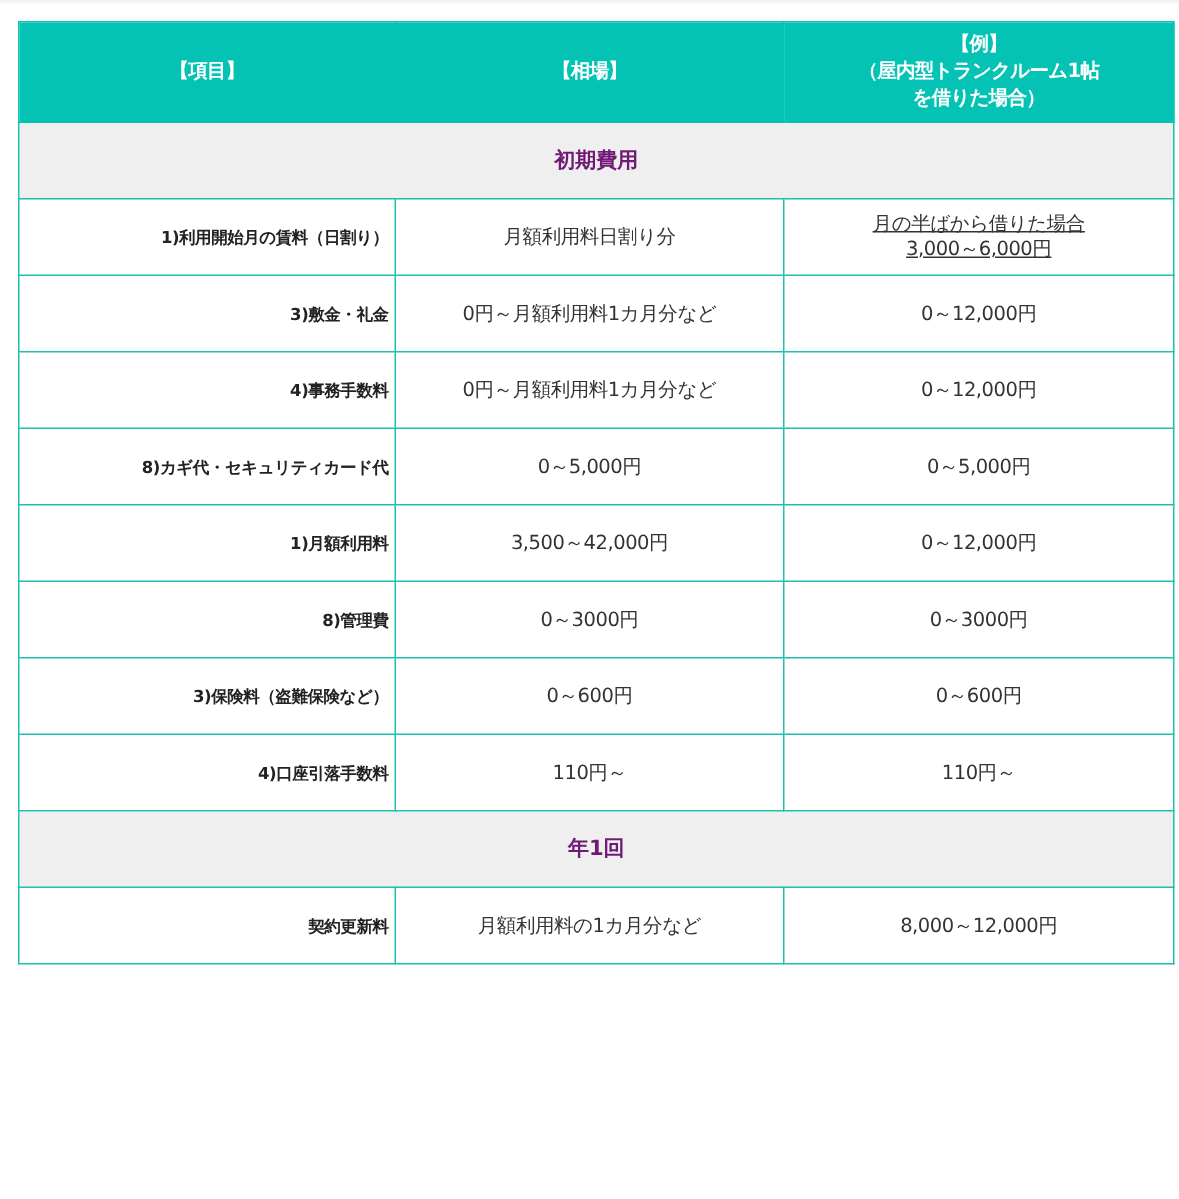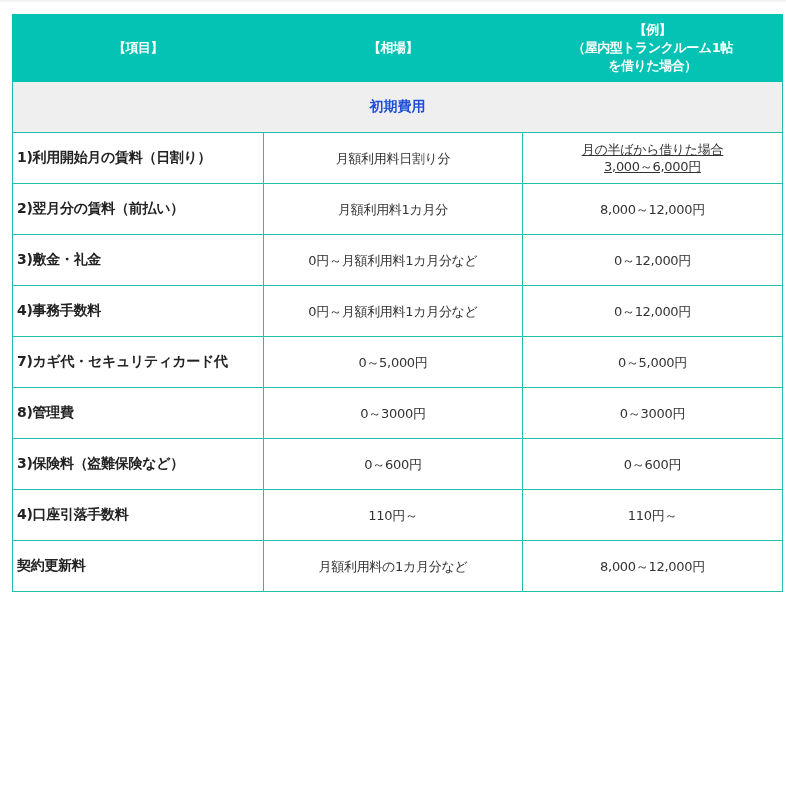"初期費用" .price-table tr.section td { color: #1d4ed8 -> #701a75 }
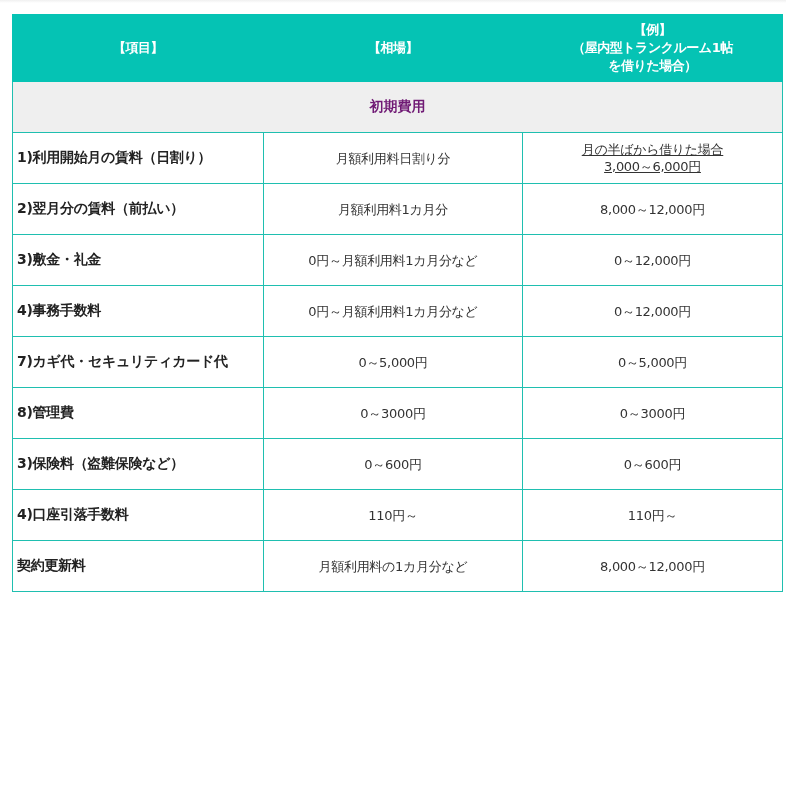"1)利用開始月の賃料（日割り）" .price-table td.label { font-size: 14px -> 11px; text-align: left -> right }
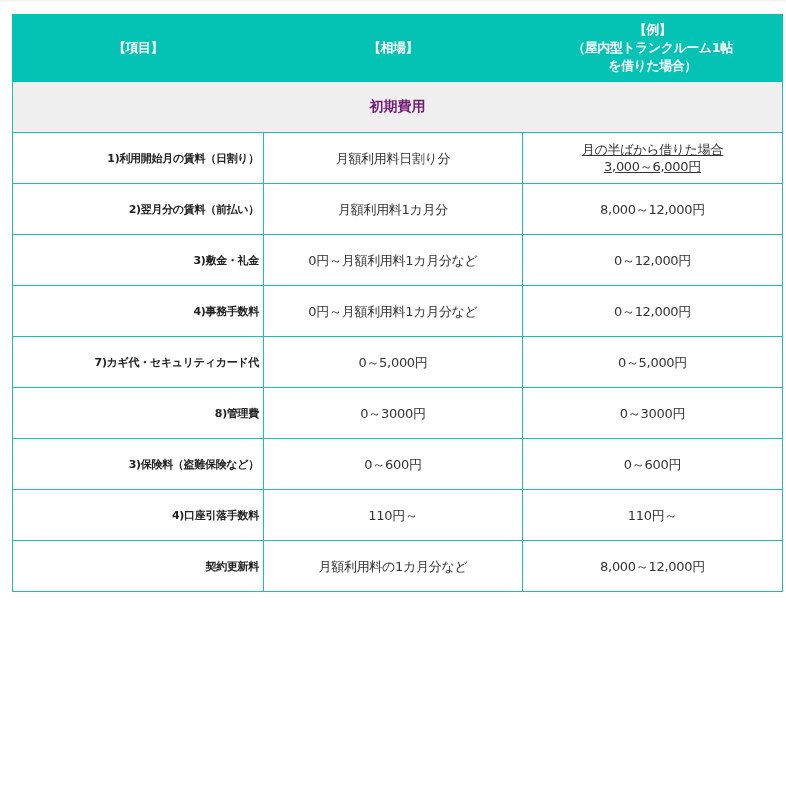"2)翌月分の賃料（前払い）" tr.item { html: <tr> <td>2)翌月分の賃料（前払い）</td> <td>月額利用料1カ月分</td> <td>8,000～12,000円</td> </tr> -> none }
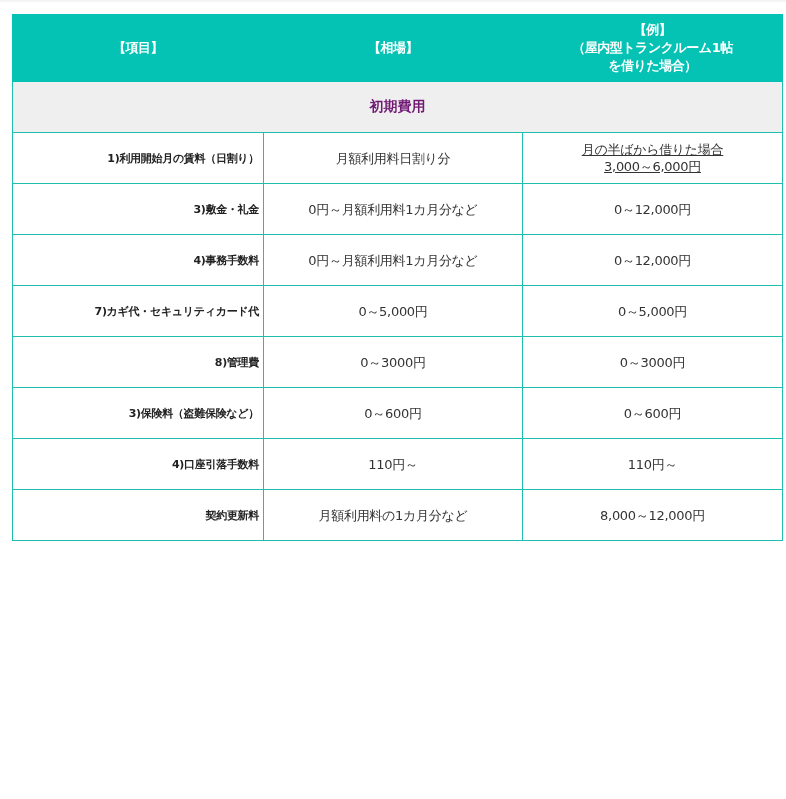"7)カギ代・セキュリティカード代" td.label { text: 7 -> 8 }
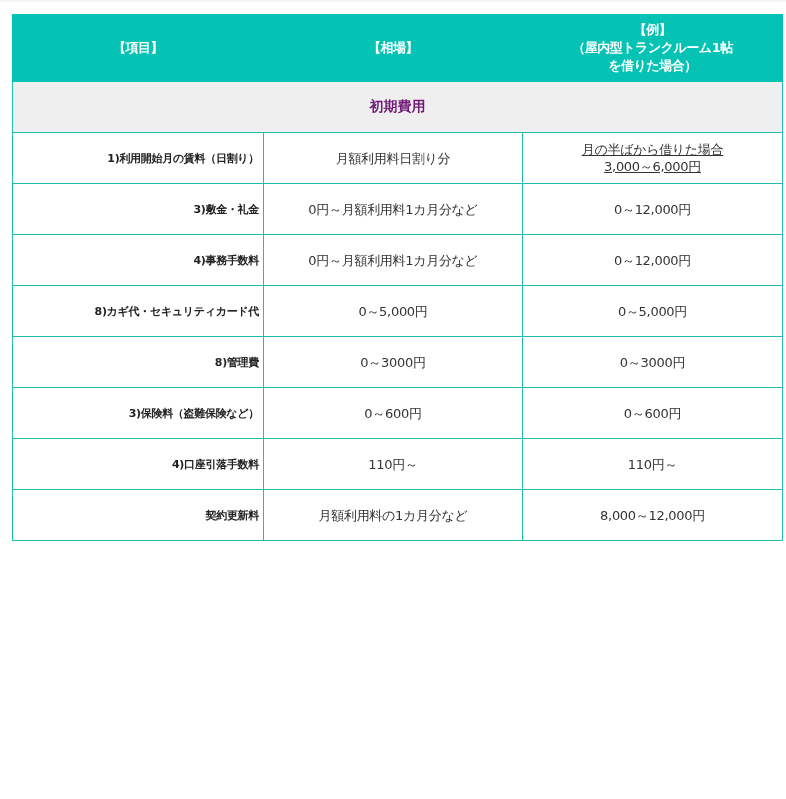"1)月額利用料" tr.item { html: none -> <tr> <td>1)月額利用料</td> <td>3,500～42,000円</td> <td>0～12,000円</td> </tr> }
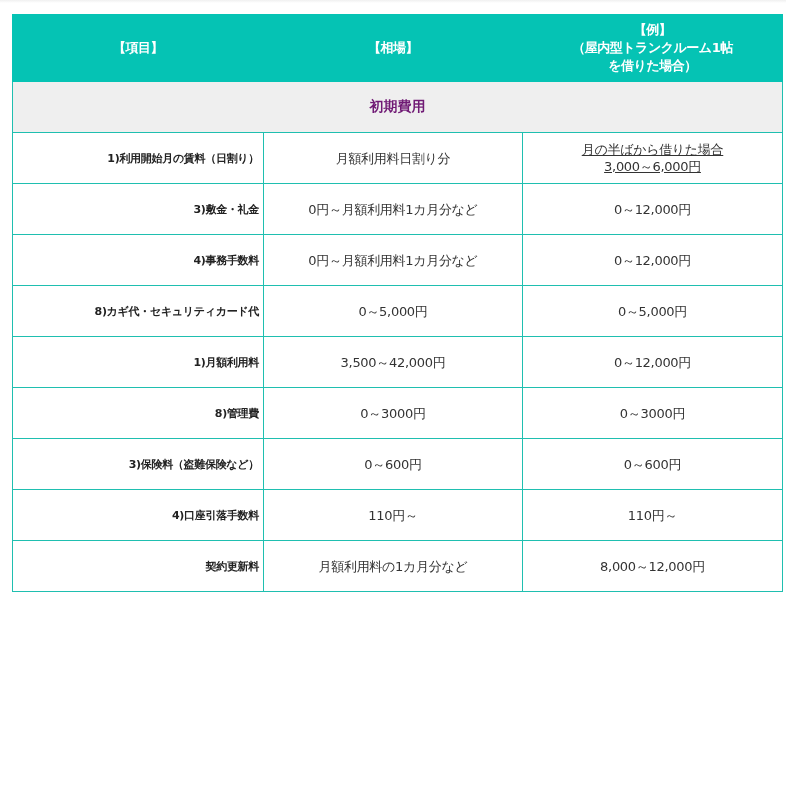"年1回" tr.section { html: none -> <tr> <td>年1回</td> </tr> }
